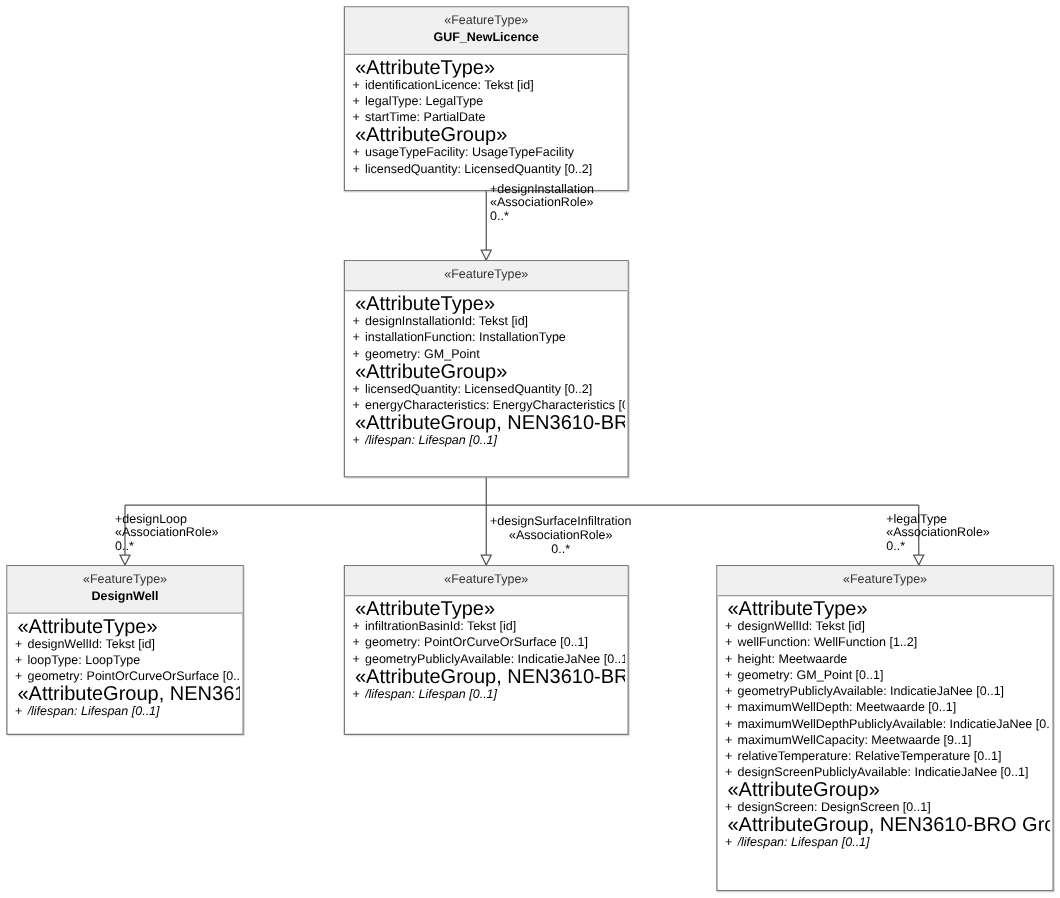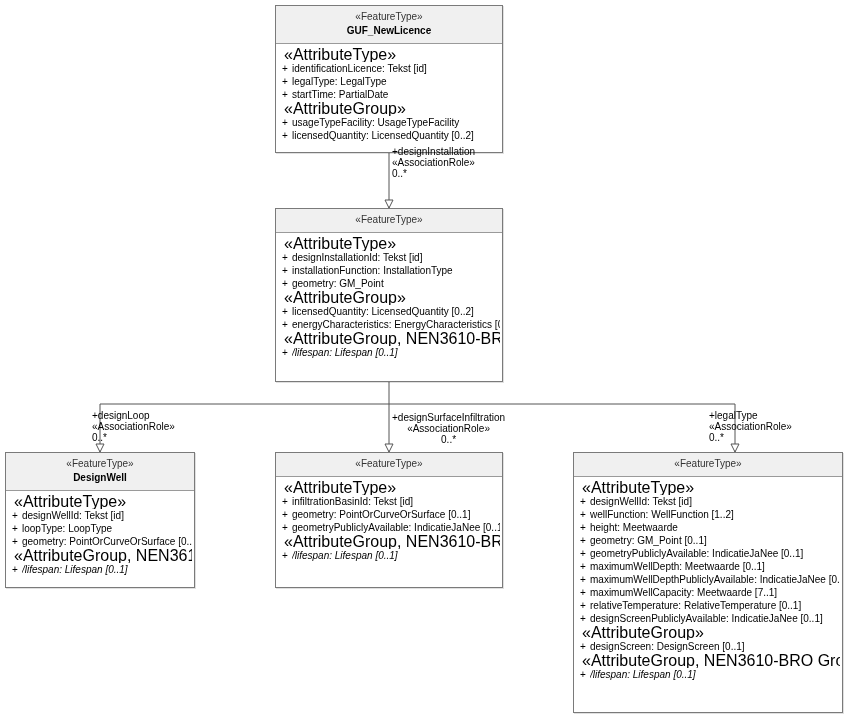"maximumWellCapacity: Meetwaarde [7..1]" span.attr-text { text: 7..1 -> 9..1 }
